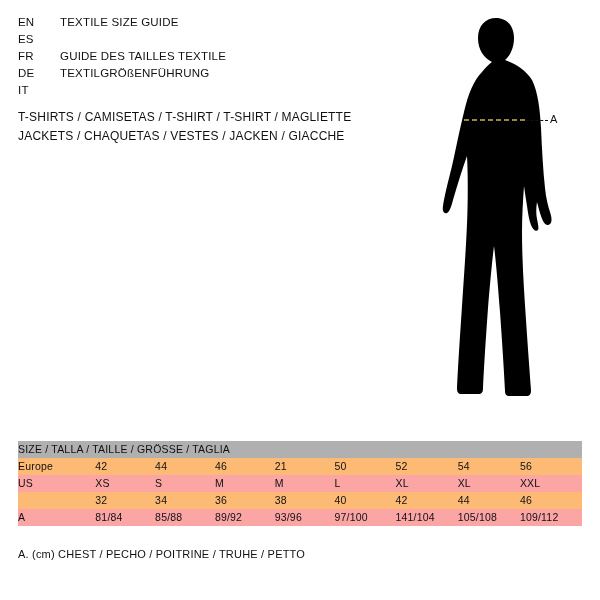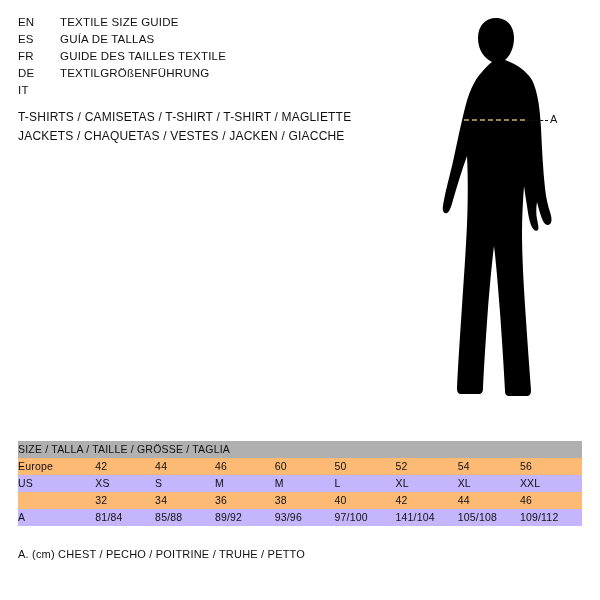"GUÍA DE TALLAS" span.lang-text { html: <span>GUÍA DE TALLAS</span> -> none }
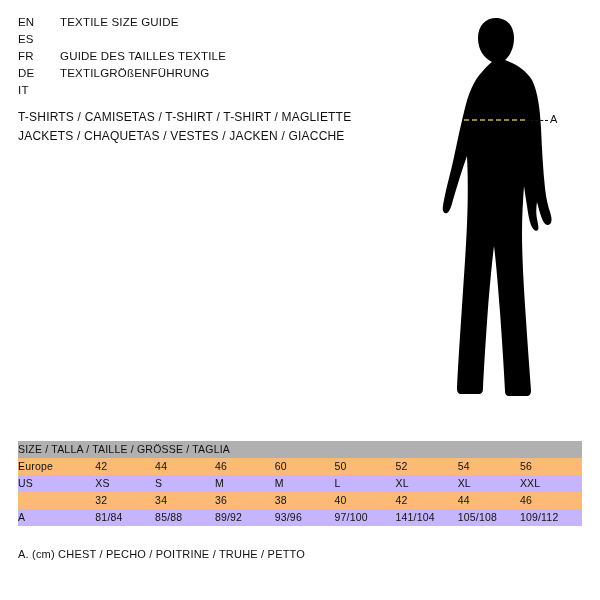"60" td.val { text: 60 -> 21 }
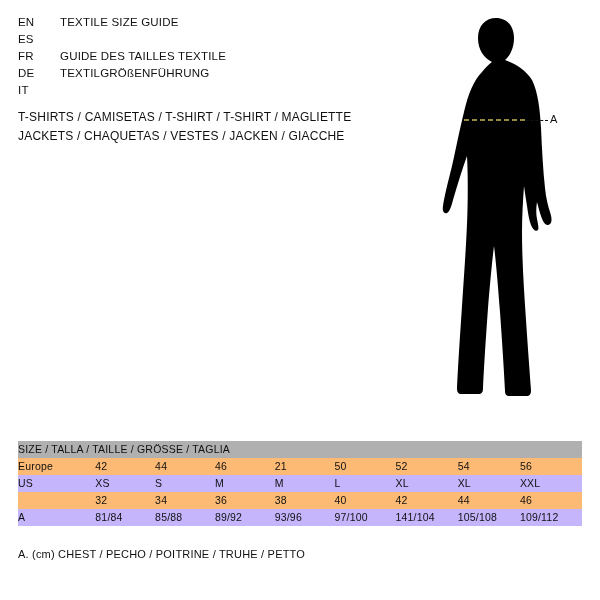"US" tr.row-shade td { background: #c4b5fd -> #fca5a5 }
